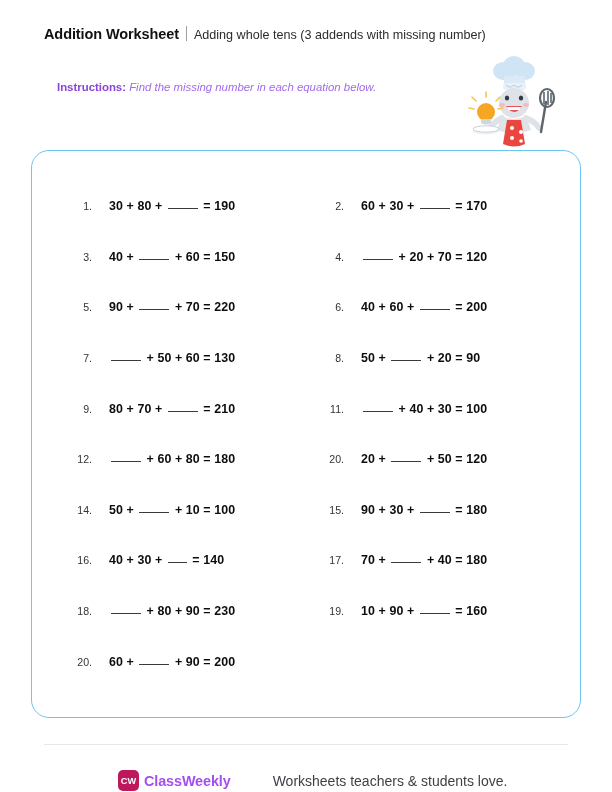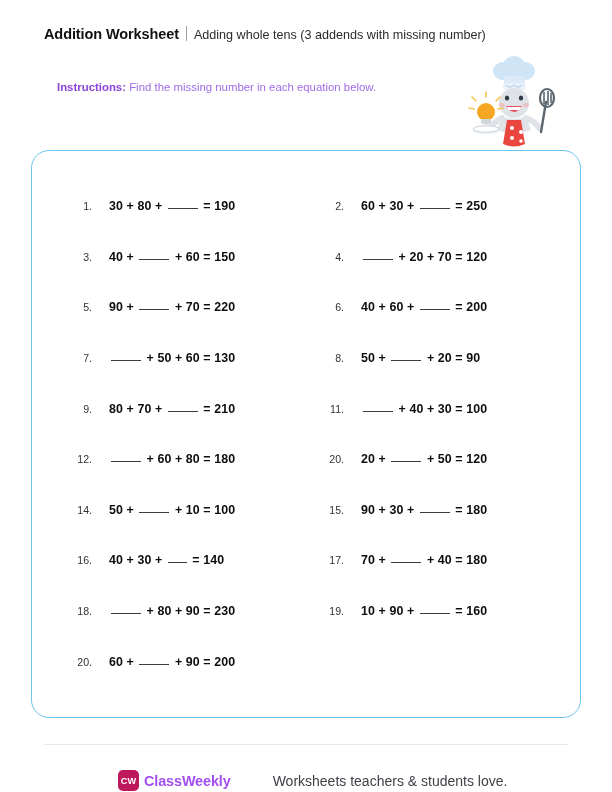"Find the missing number in" .instructions .ins-text { font-style: none -> italic }
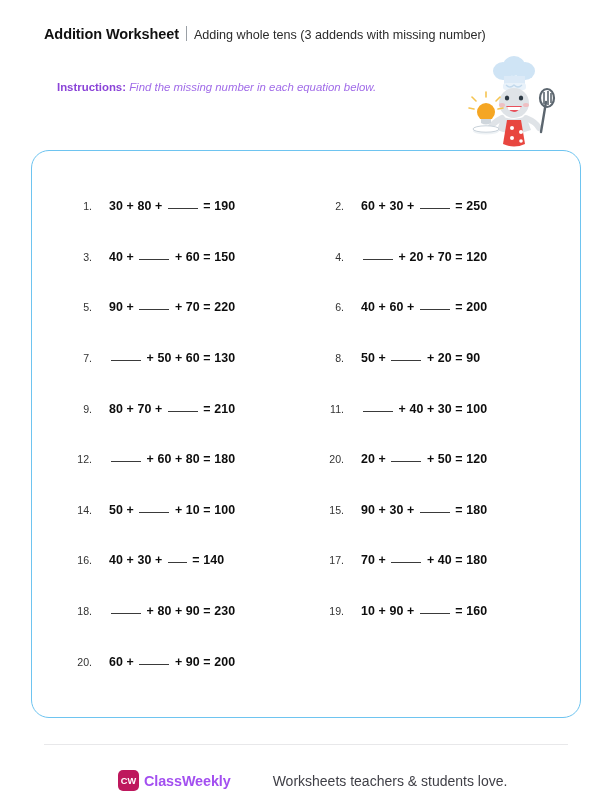"= 250" span { text: 250 -> 170 }
